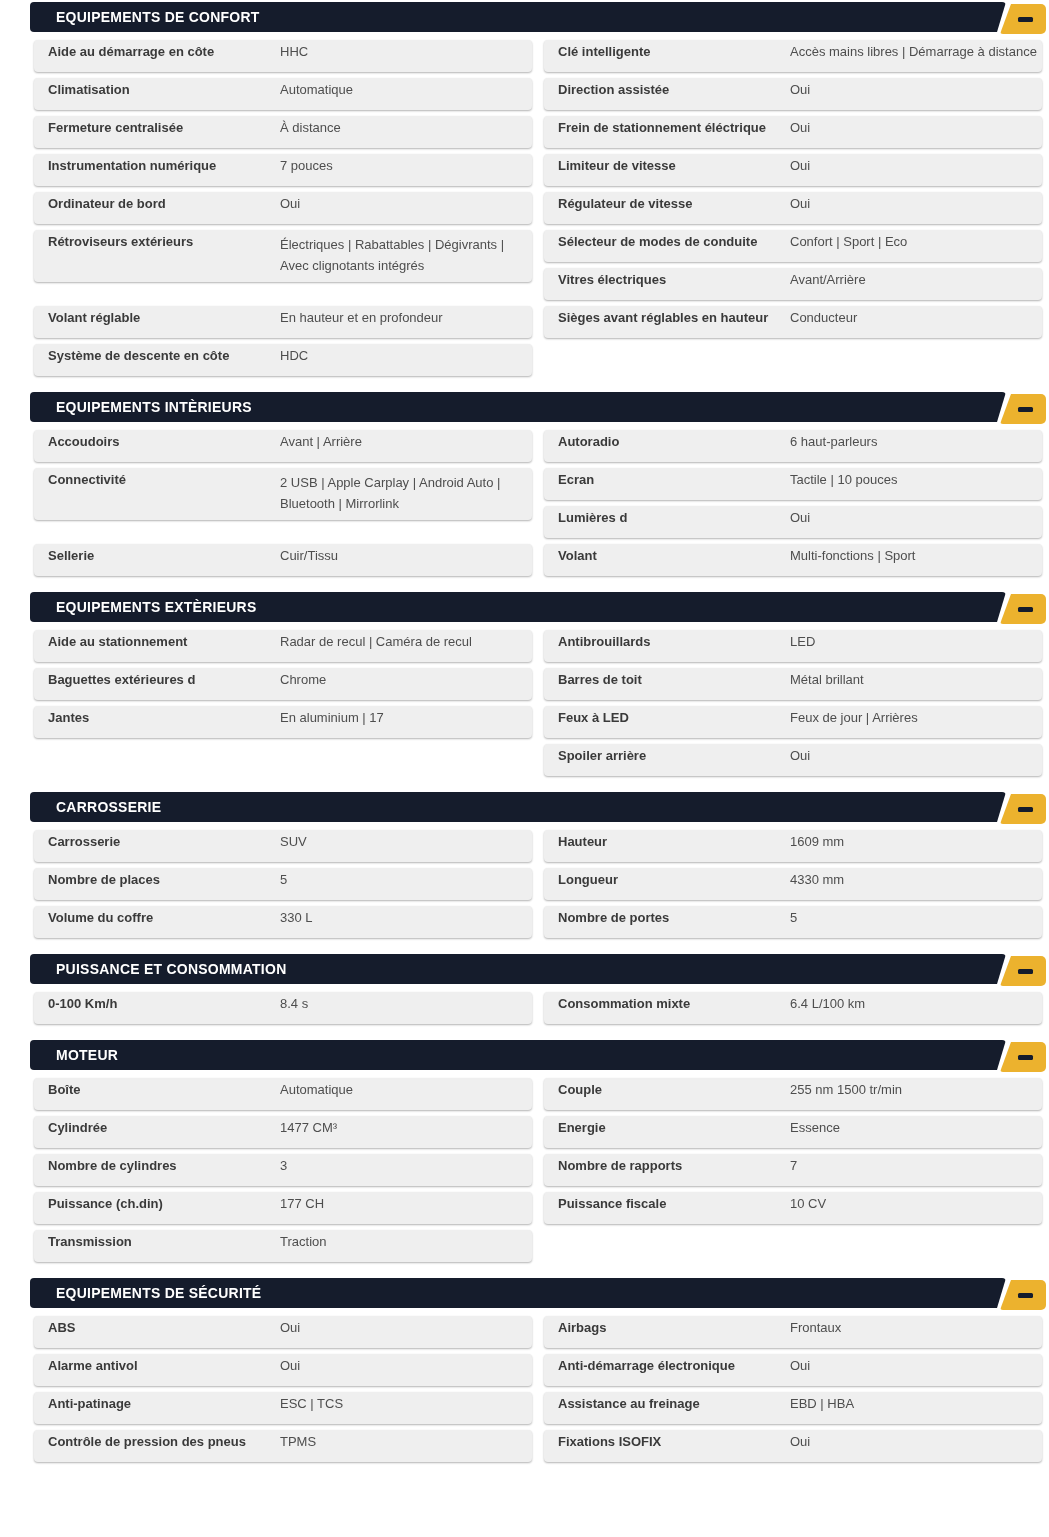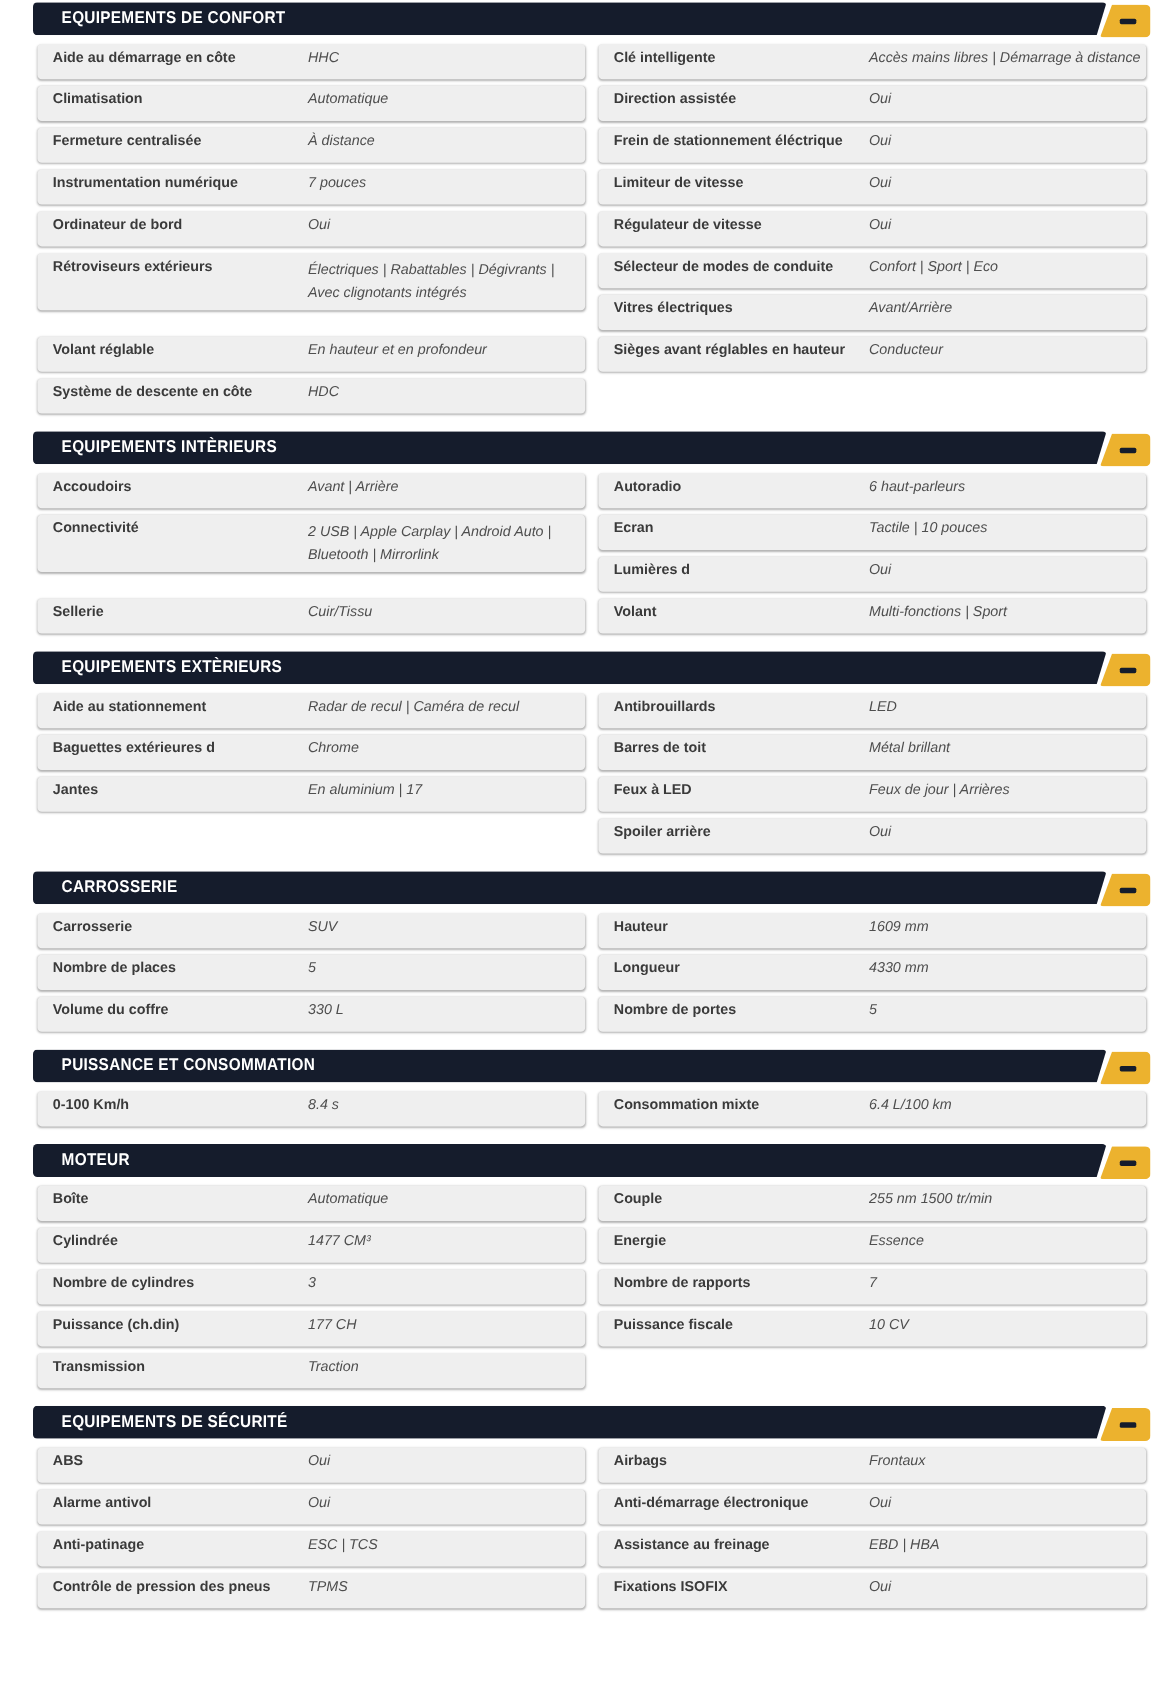"HHC" .val { font-style: italic -> none }
